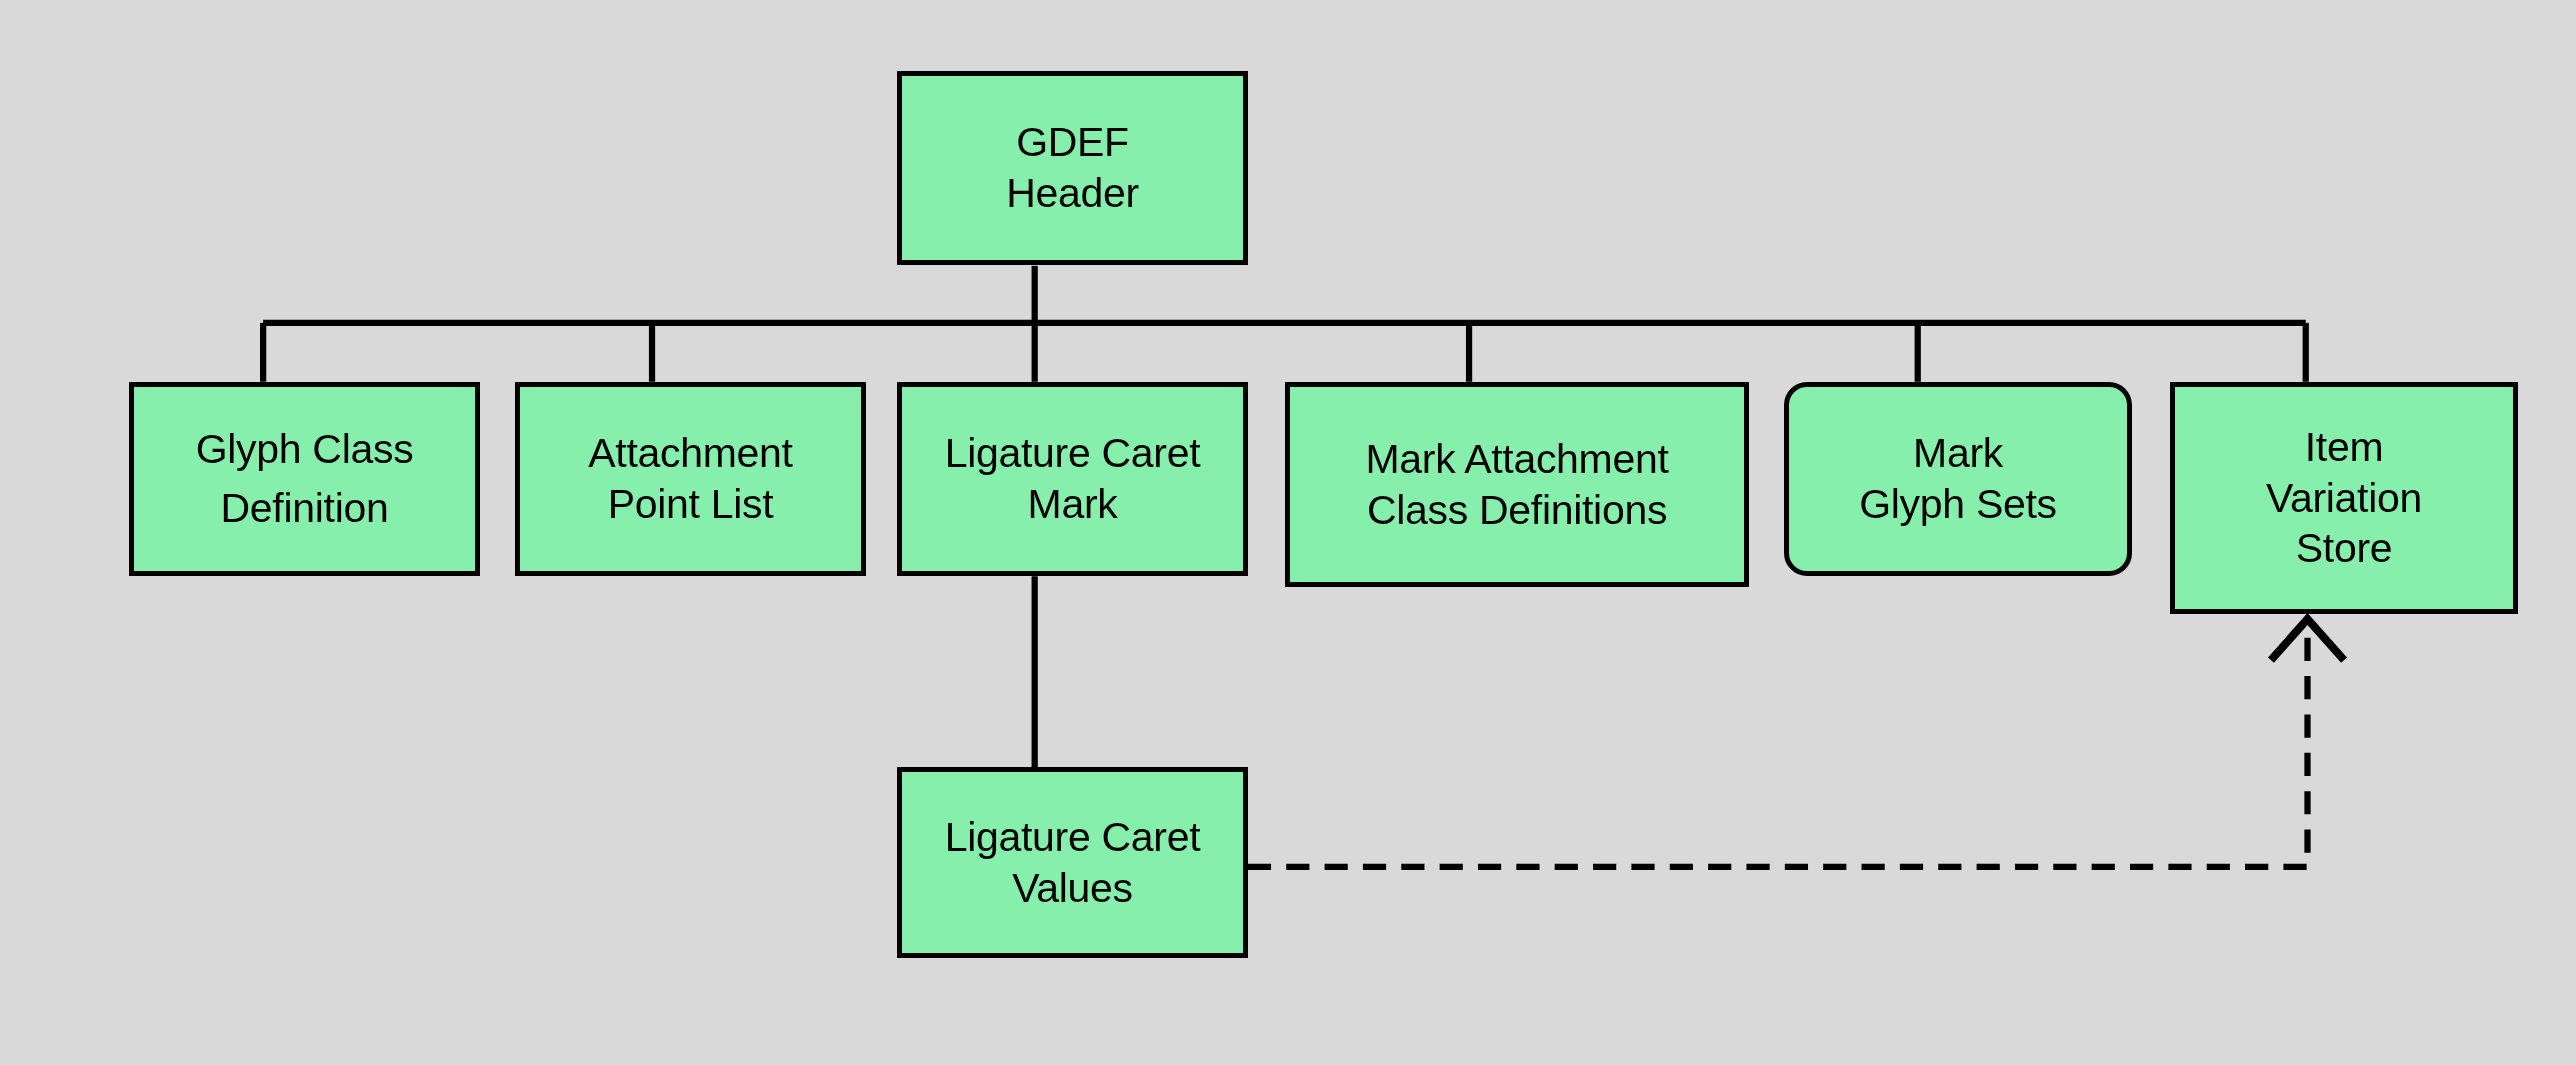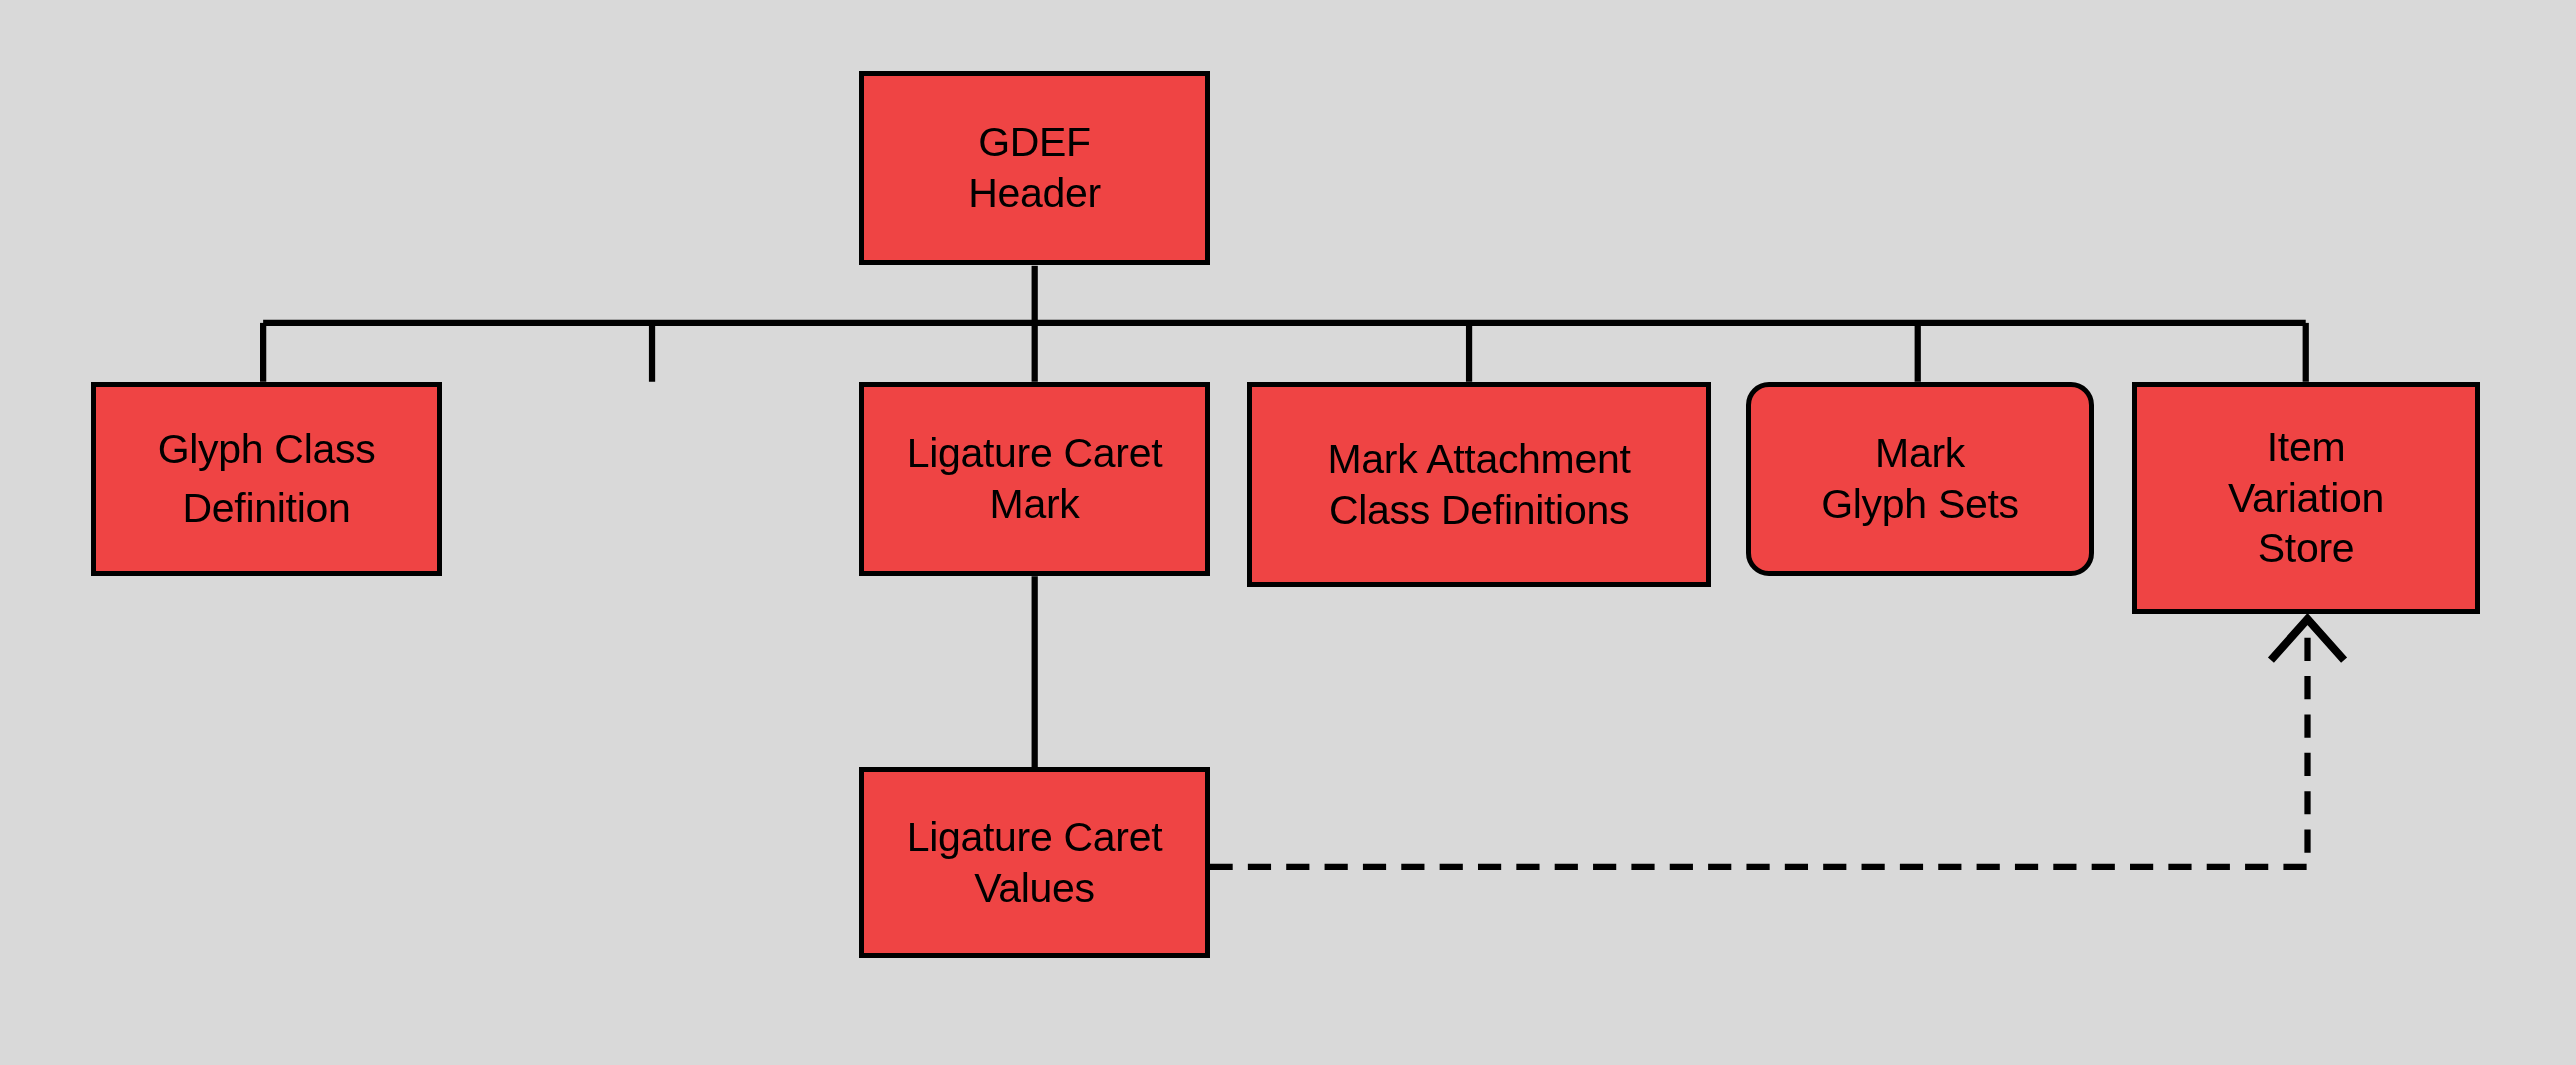"GDEF" .node-box { background: #ef4444 -> #86efac; margin-left: none -> 38px }
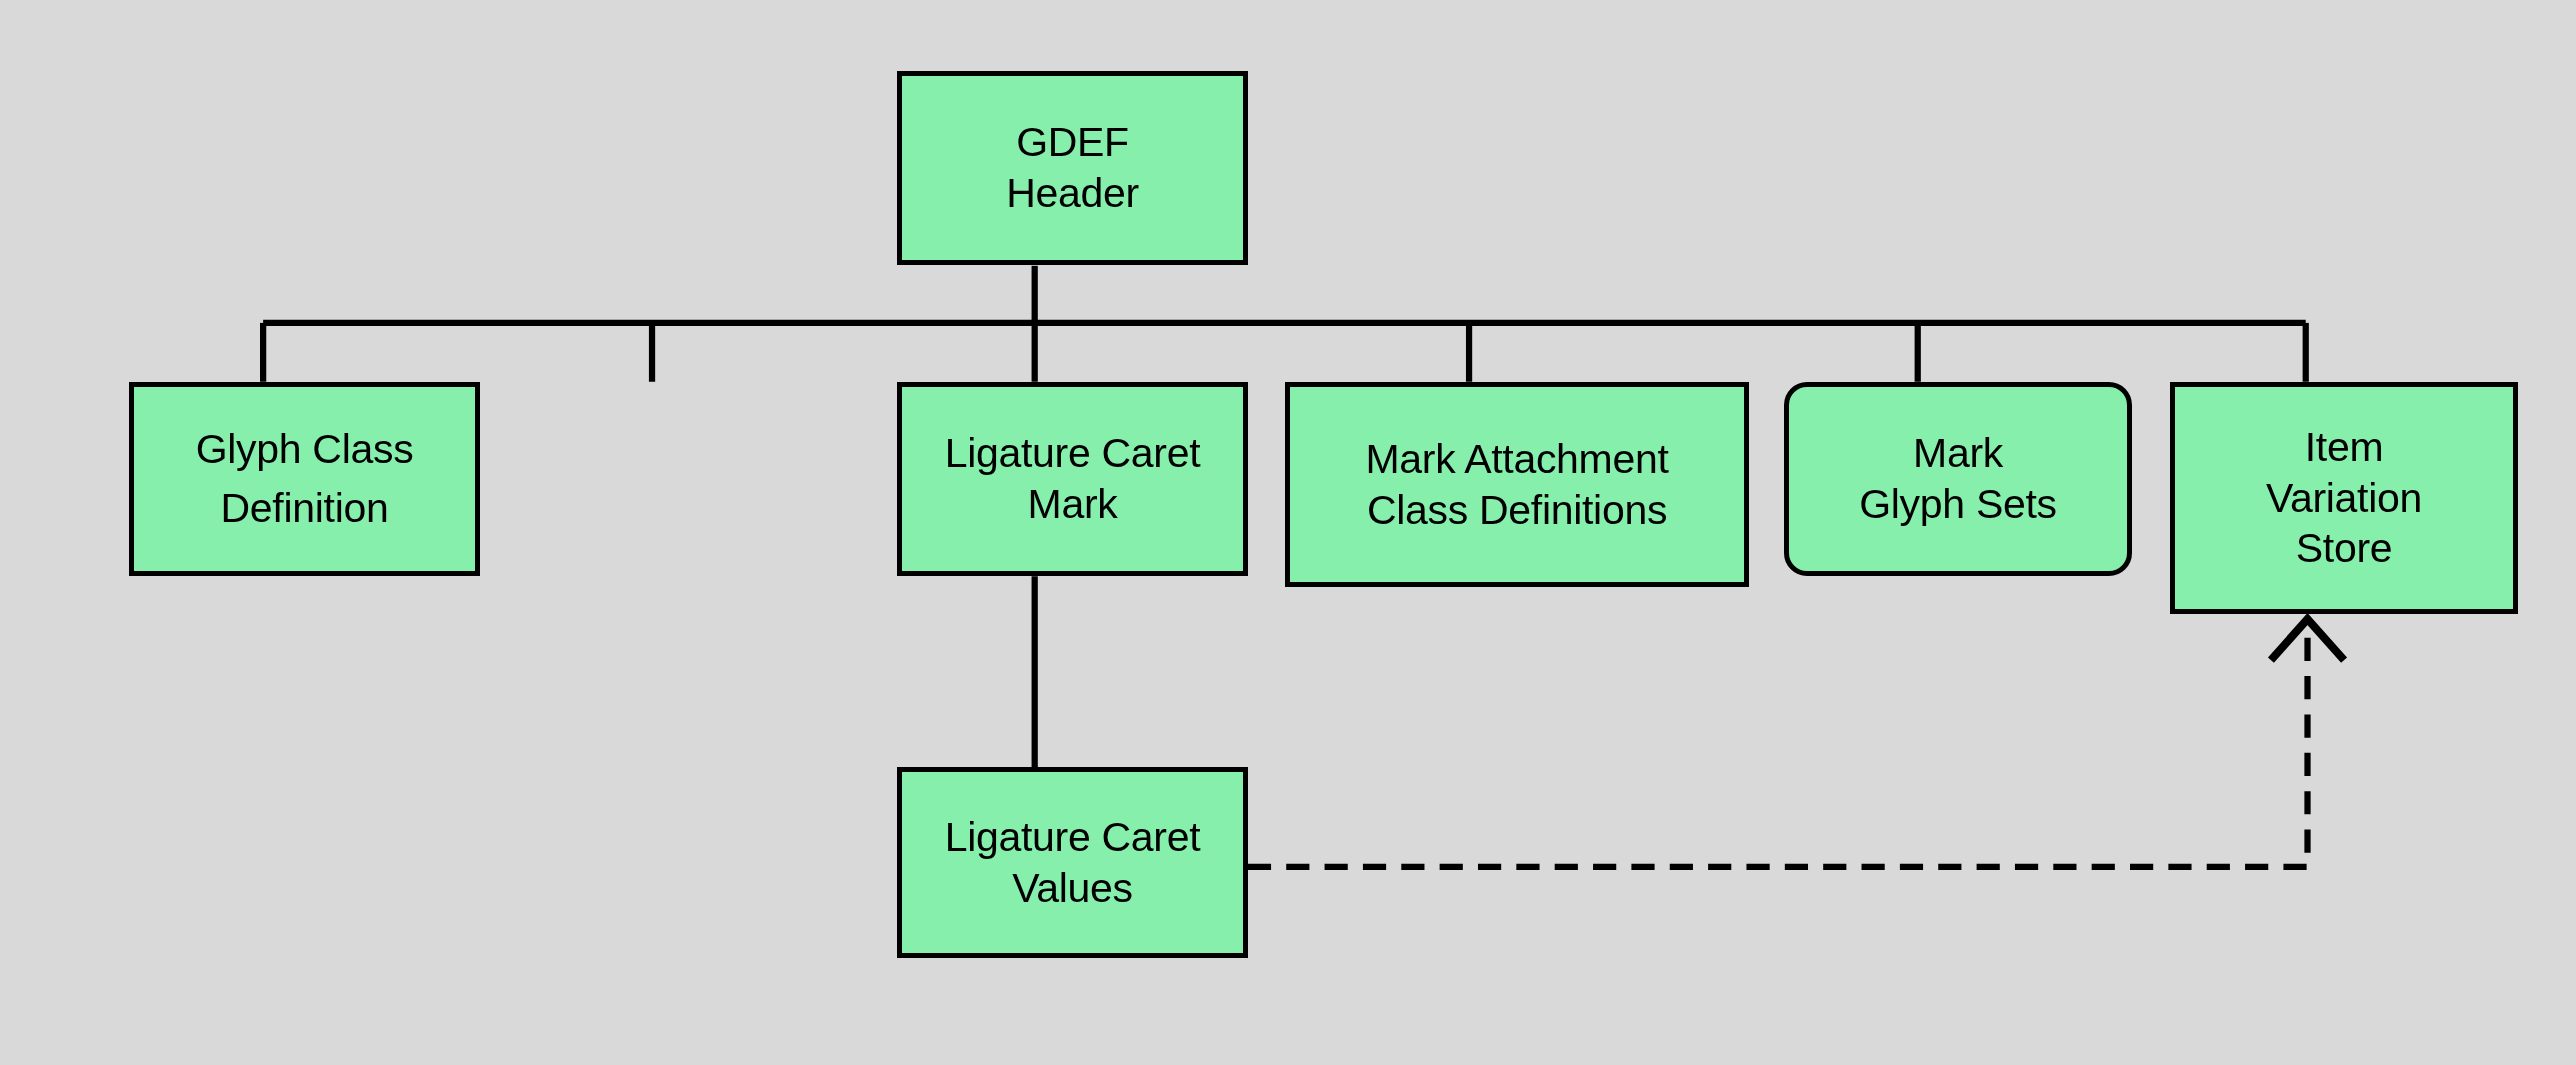"Attachment" div.node-box { html: none -> <div> <span>Attachment</span> <span>Point List</span> </div> }
